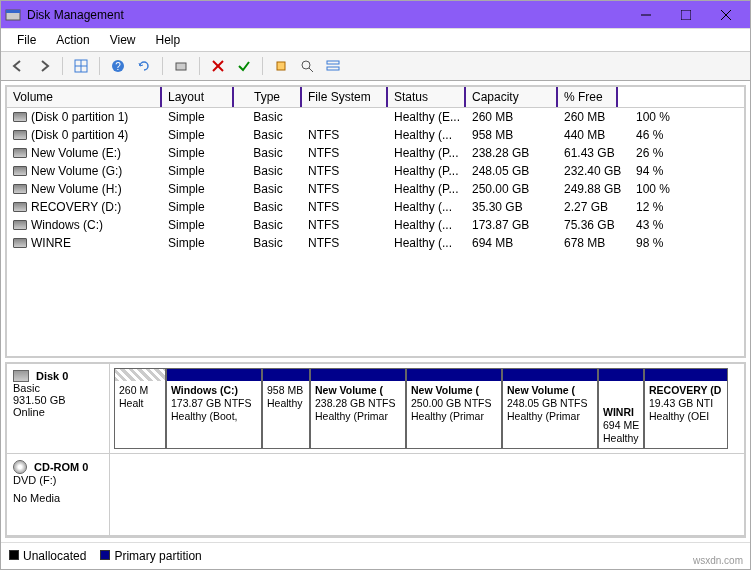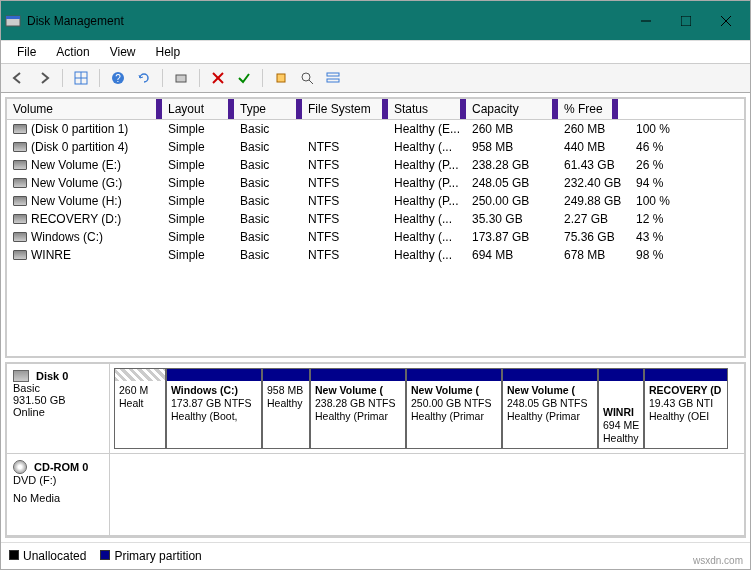"Disk Management" .titlebar { background: #0f766e -> #8b5cf6; height: 40px -> 28px }
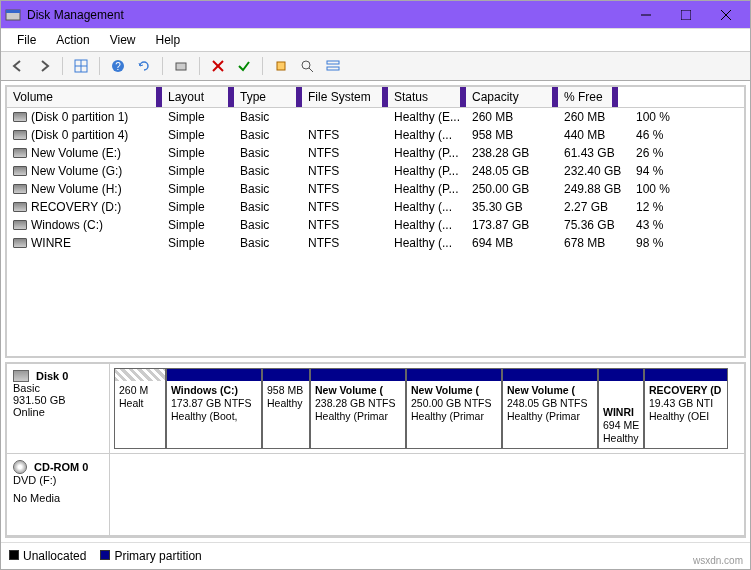"Volume" .vlist-header .hcell { border-right: 6px solid #4c1d95 -> 2px solid #4c1d95 }
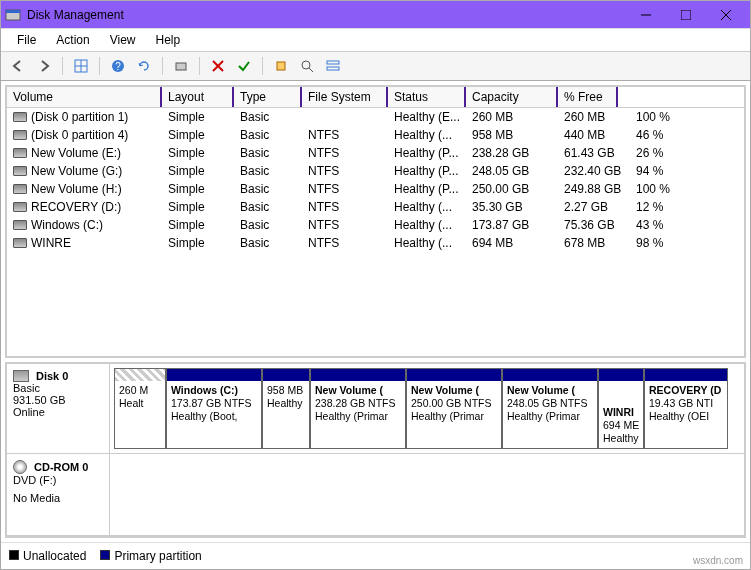"Type" .col-type { text-align: none -> center }
